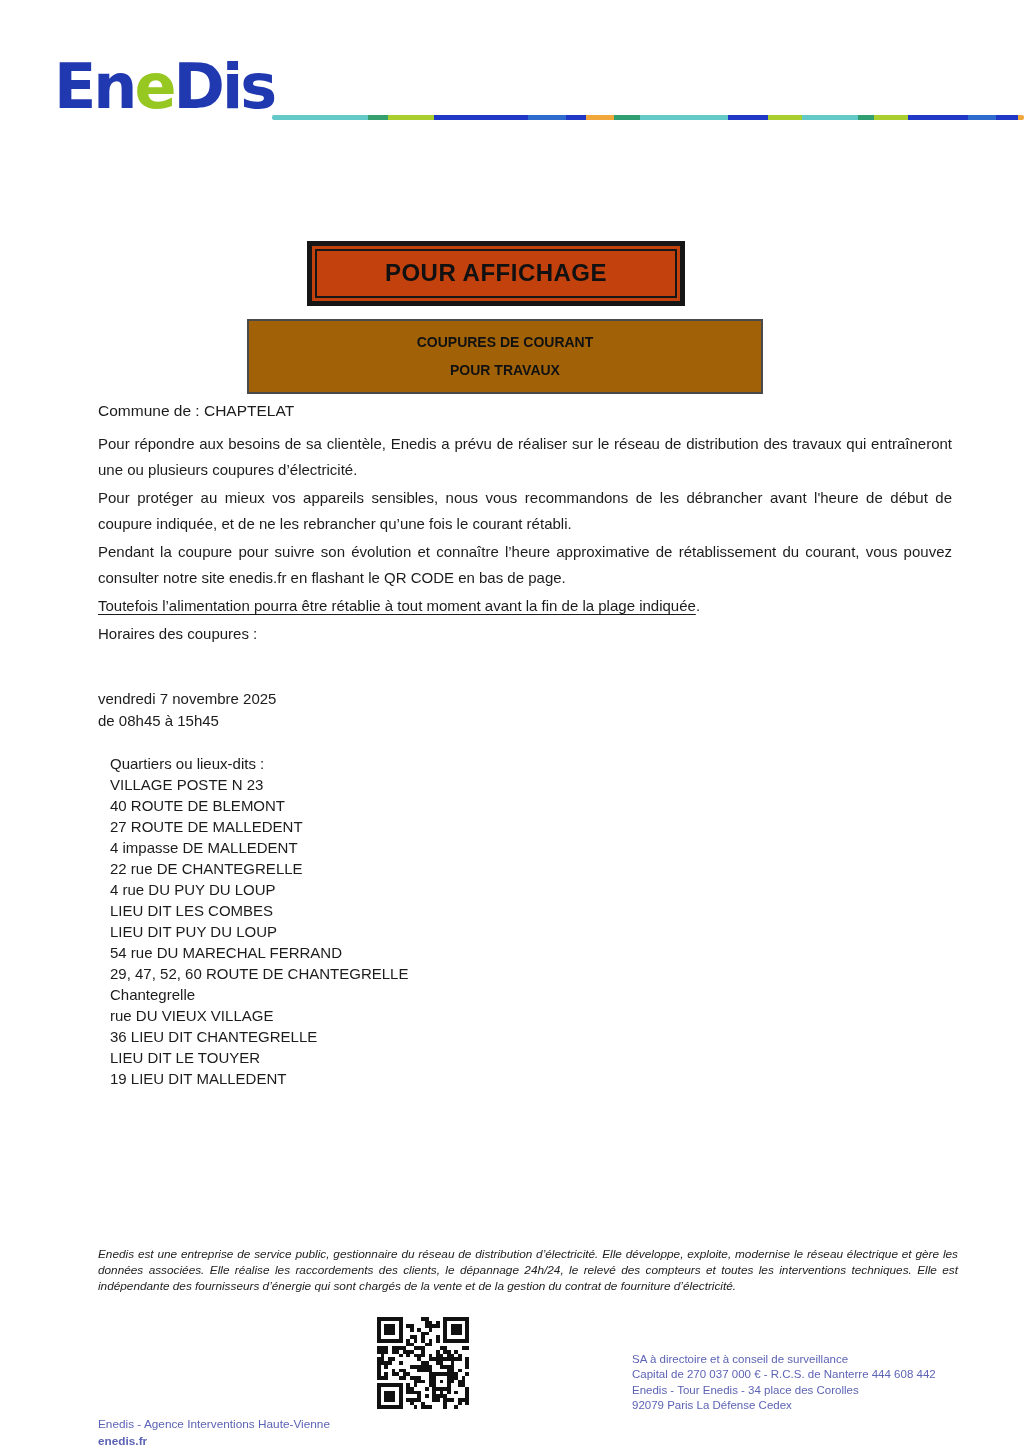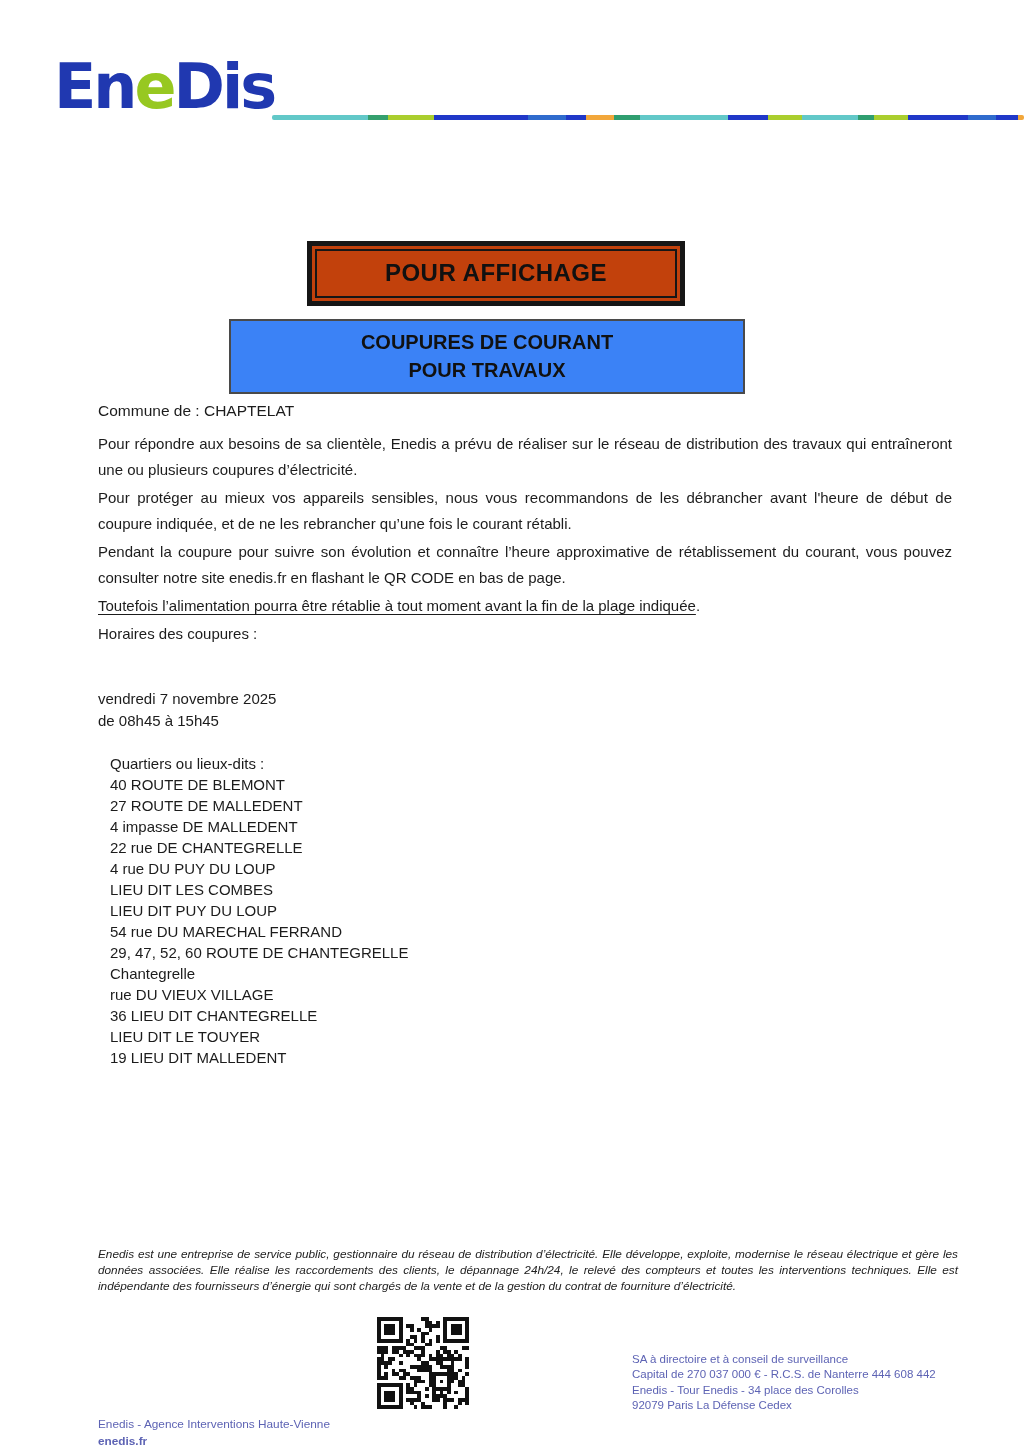"COUPURES DE COURANT" .subtitle-box { background: #3b82f6 -> #a16207; font-size: 20px -> 14px; left: 229px -> 247px }
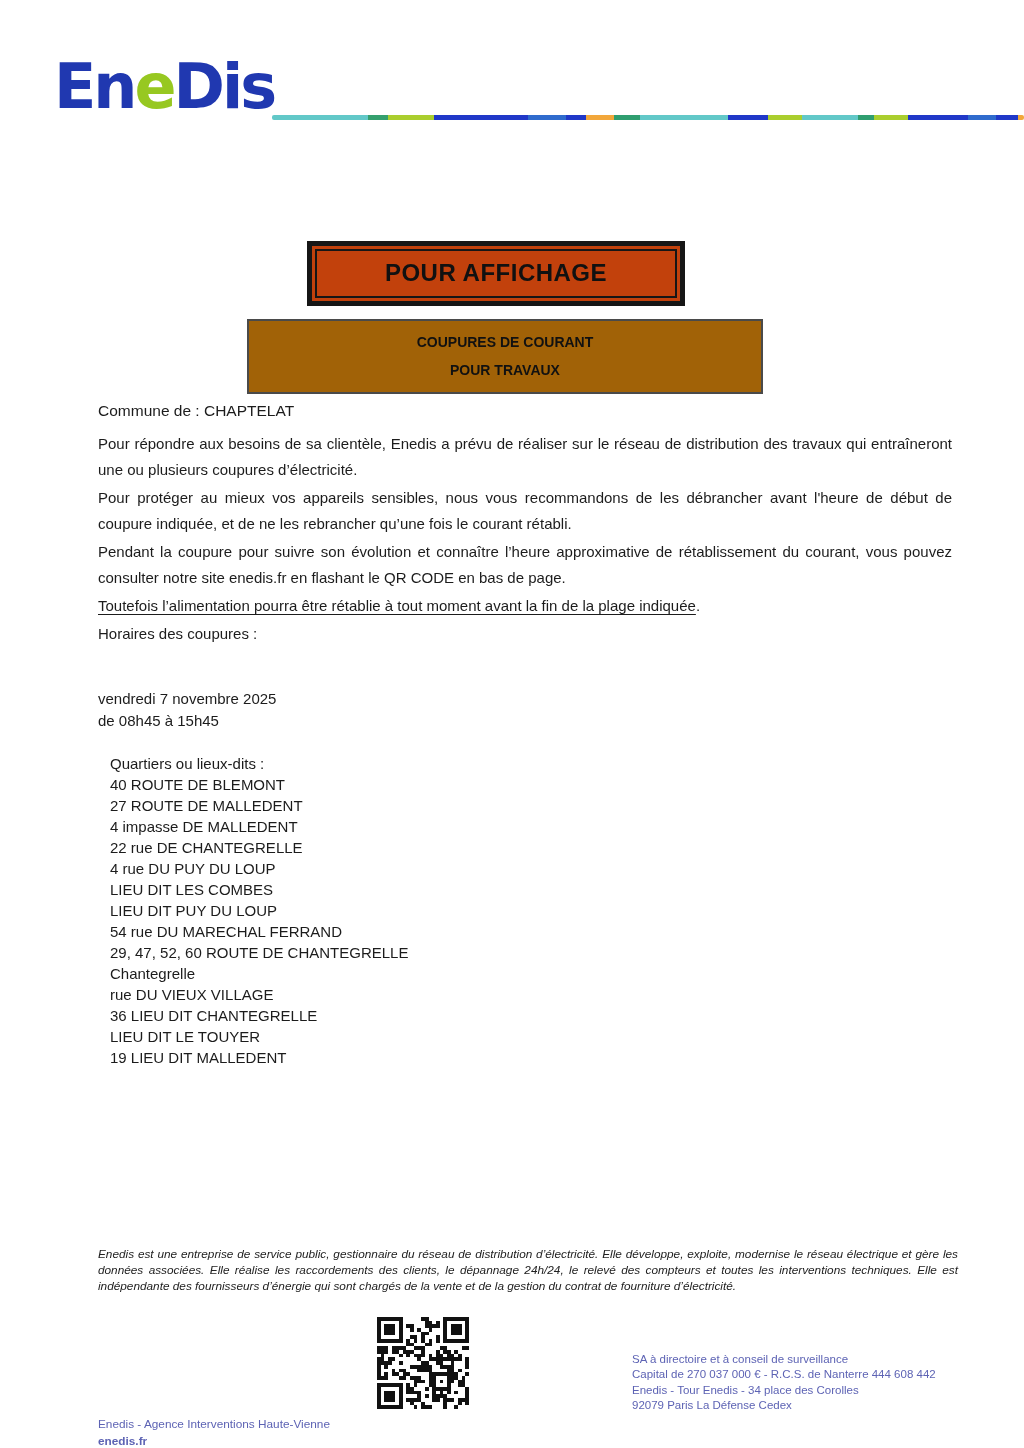"VILLAGE POSTE N 23" div { html: none -> <div>VILLAGE POSTE N 23</div> }
